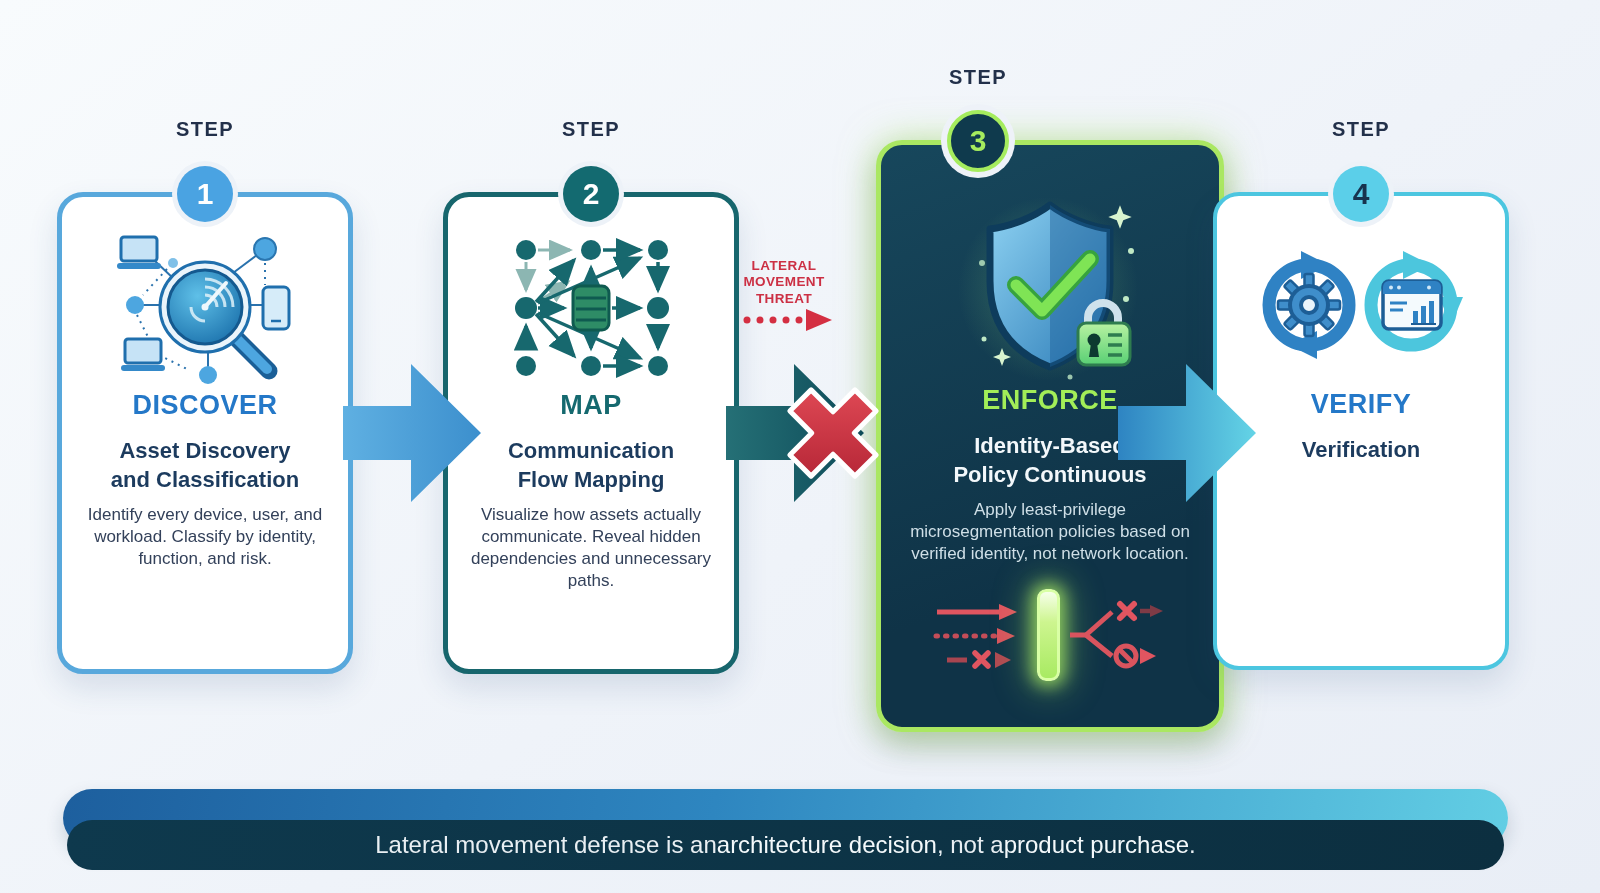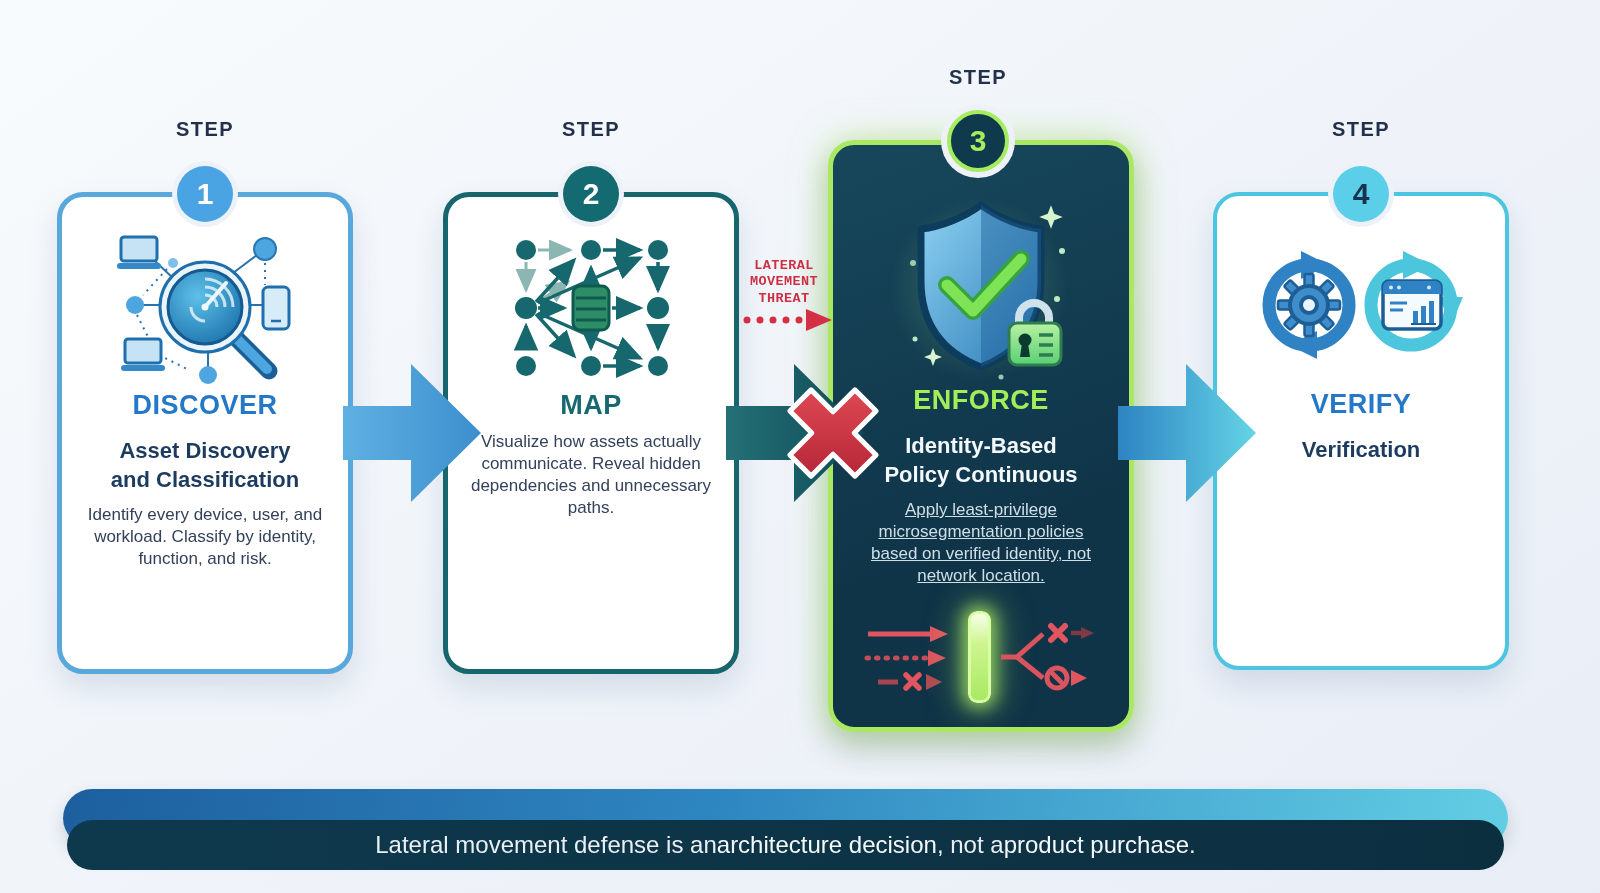"LATERAL" .threat { font-family: Liberation Mono, monospace -> none }
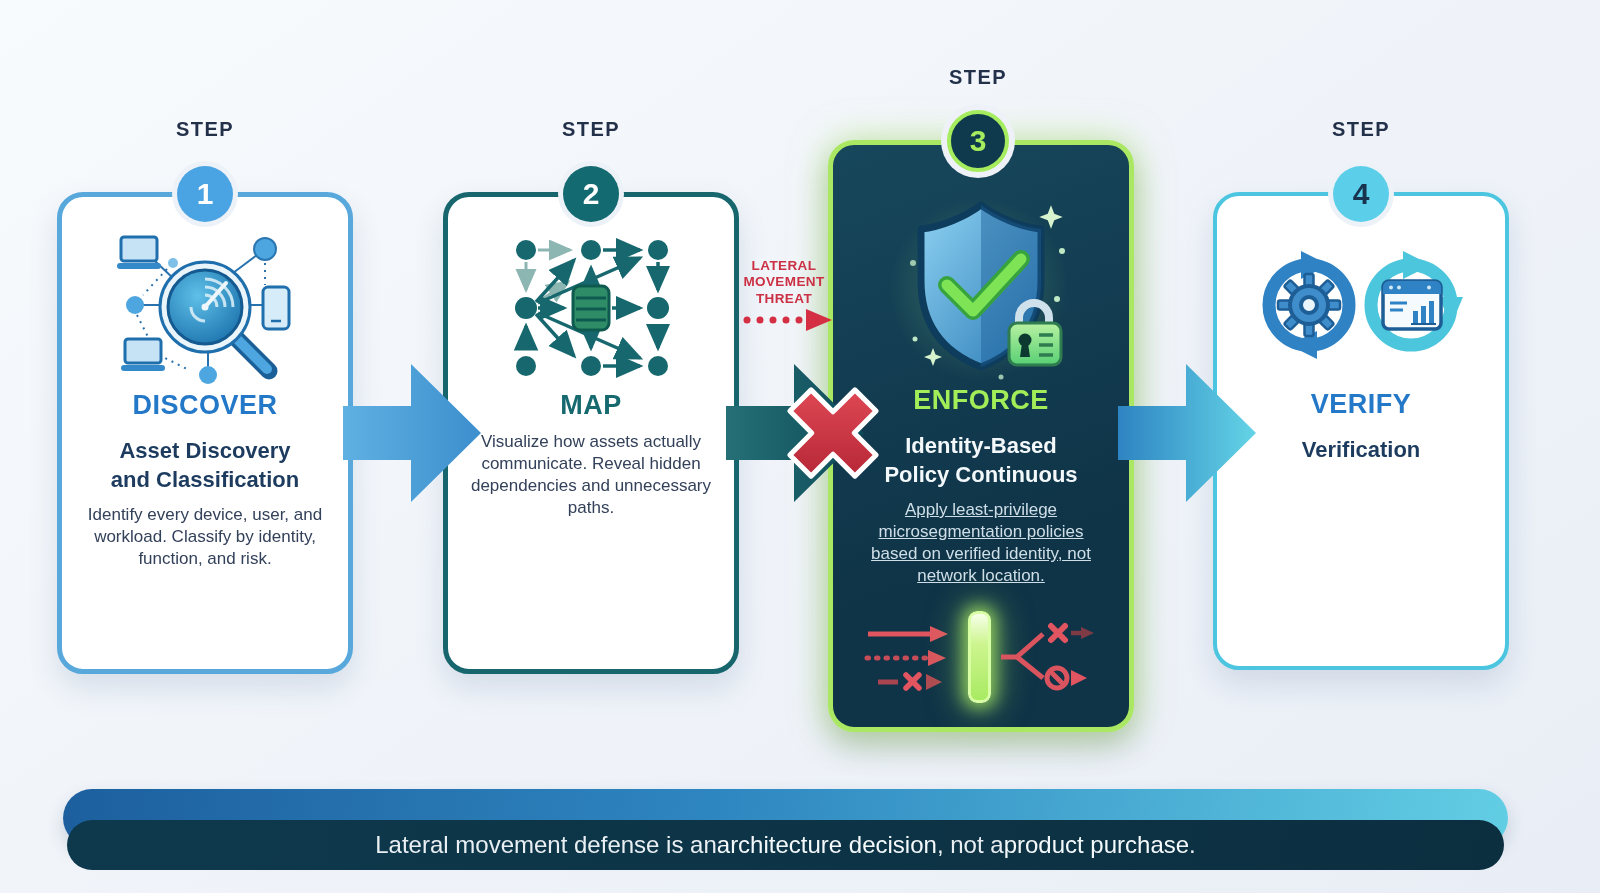"ENFORCE" .card3 { left: 828px -> 876px; width: 306px -> 348px }
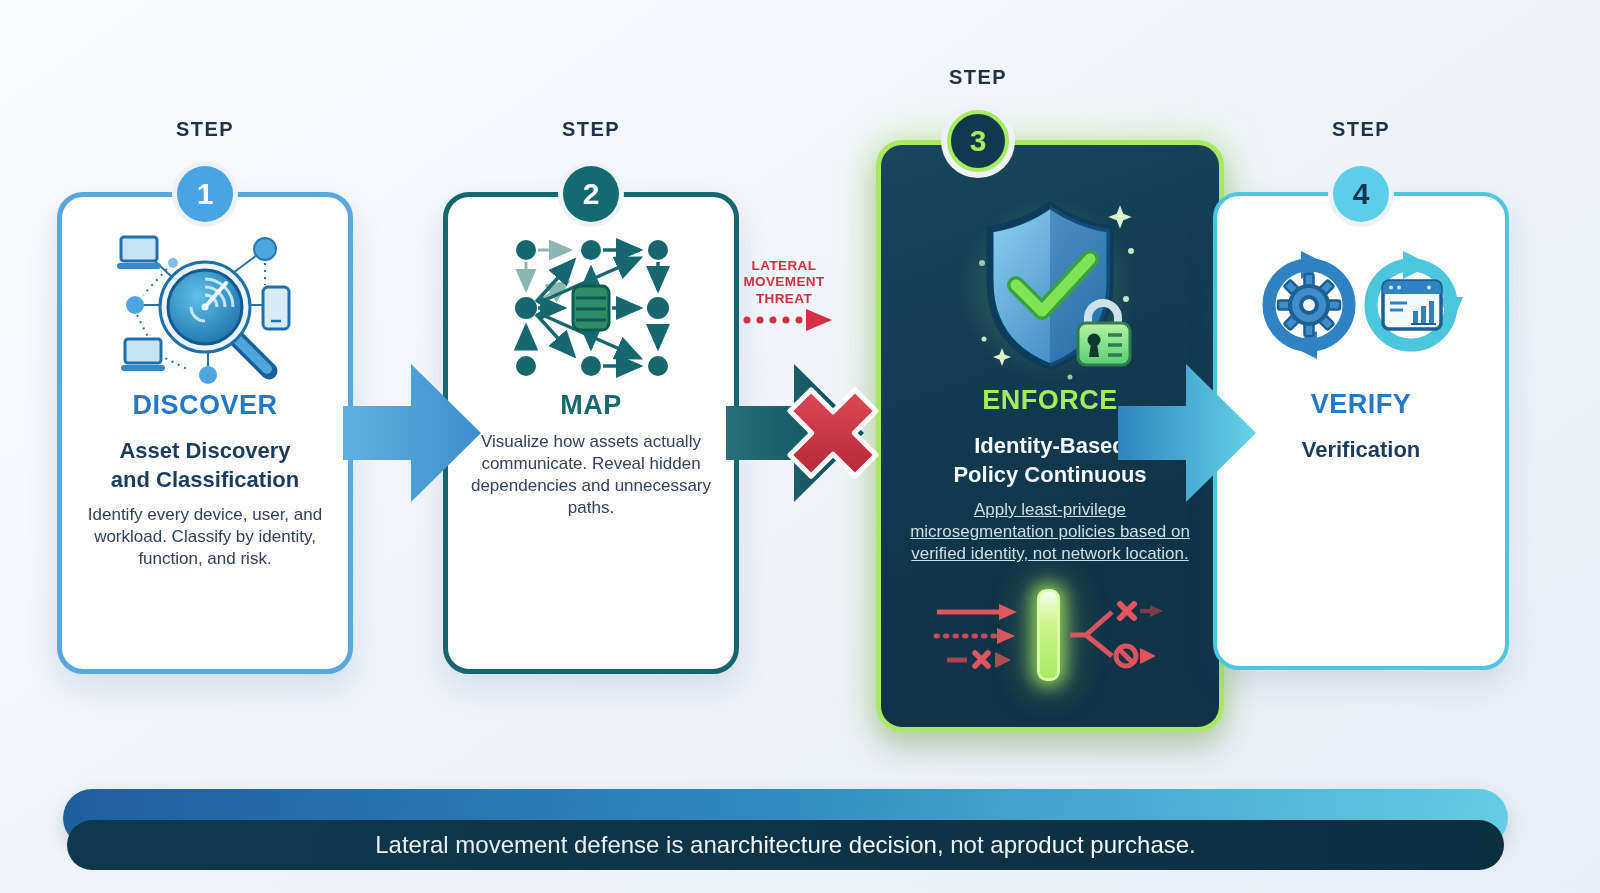"Communication" div.title { html: none -> <div> <div>Communication</div> <div>Flow Mapping</div> </div> }
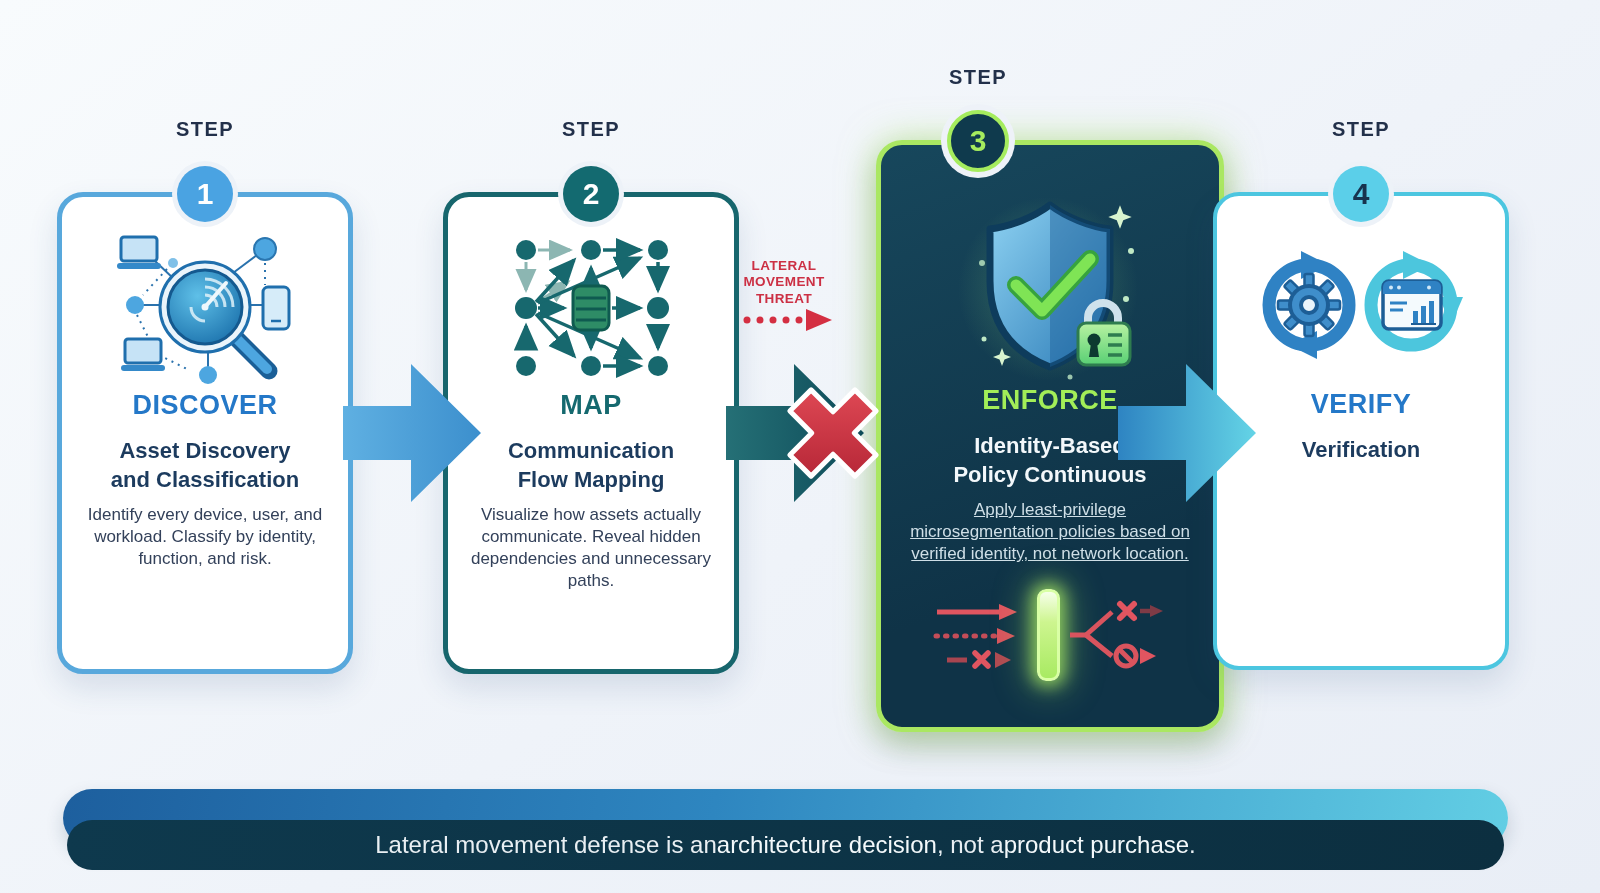"Apply least-privilege microsegmentation" .card3 .desc { text-decoration: underline -> none }
